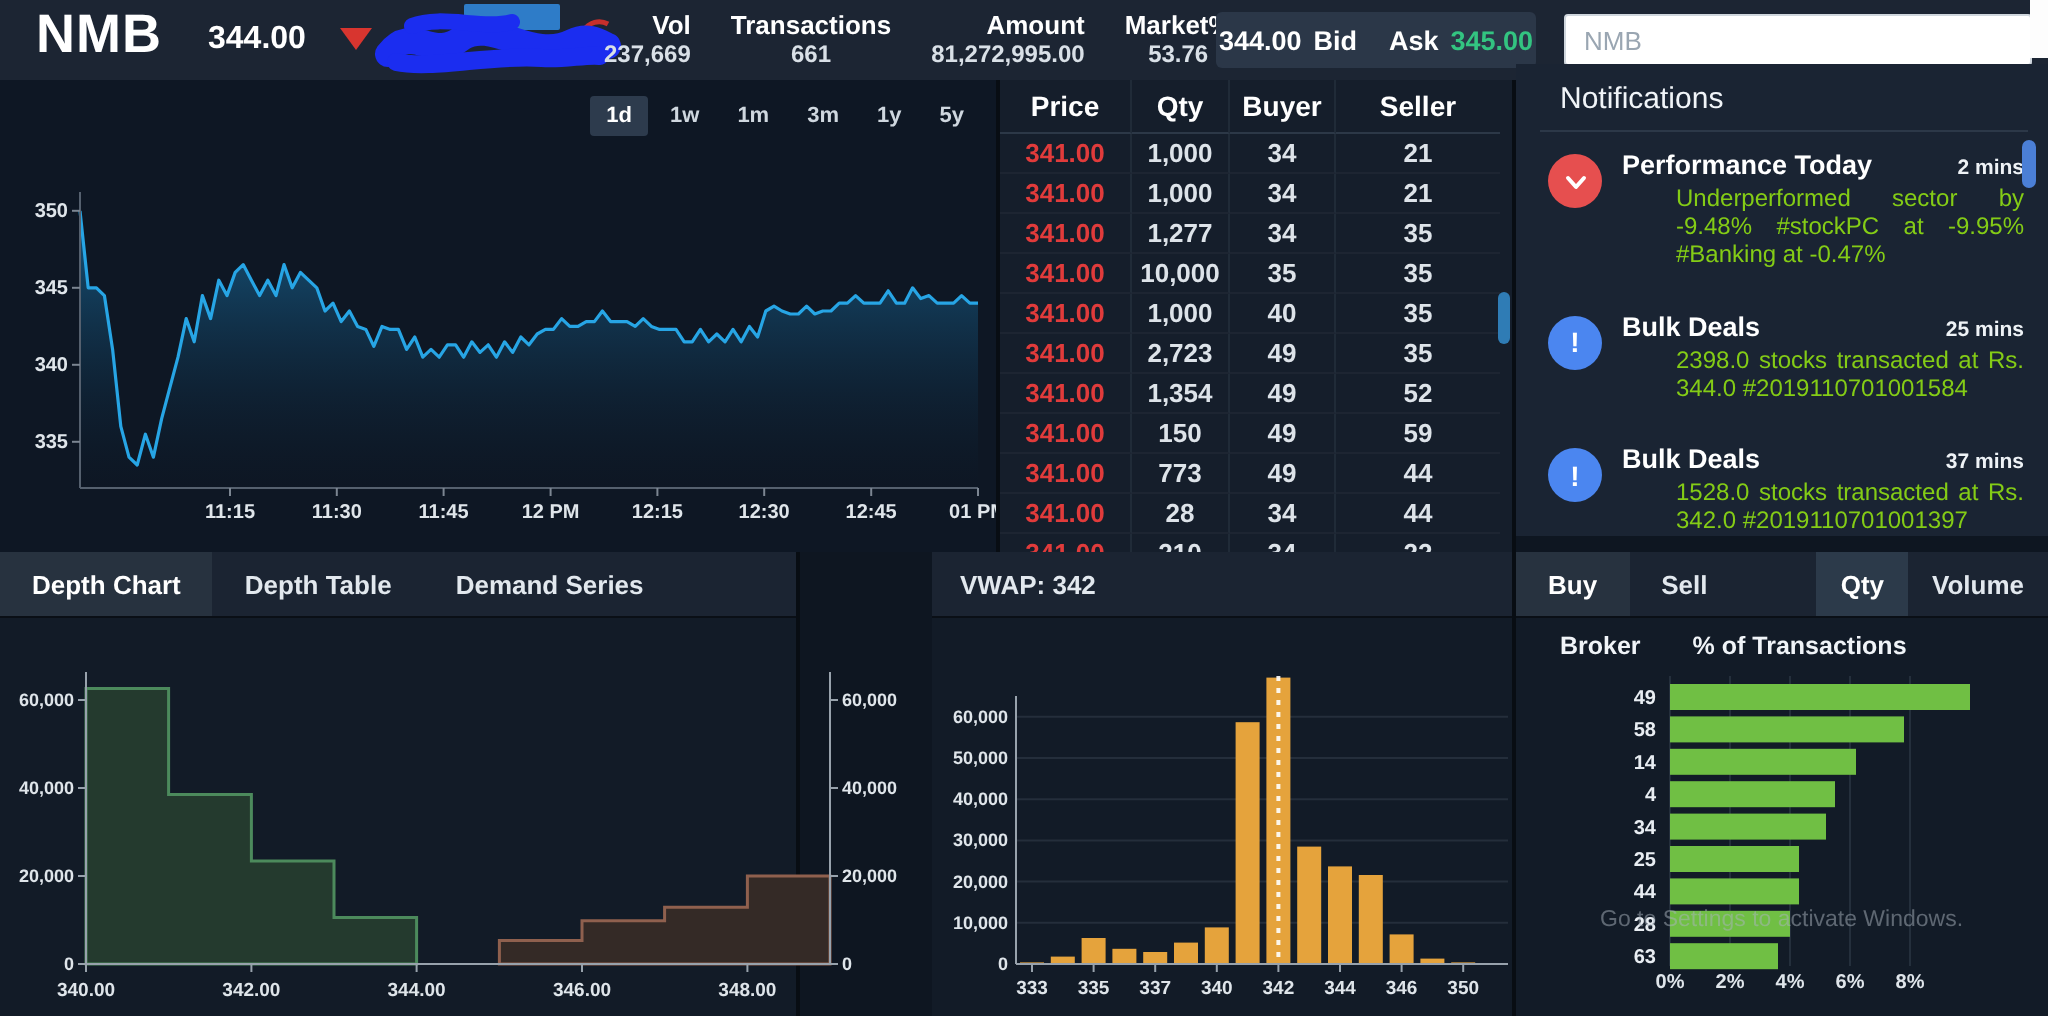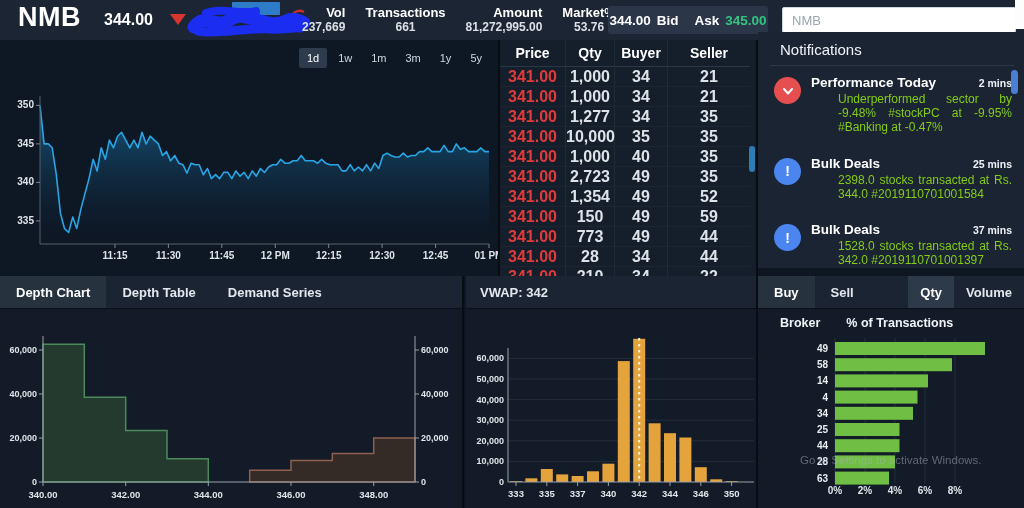"1d" .range { font-weight: 400 -> 700 }
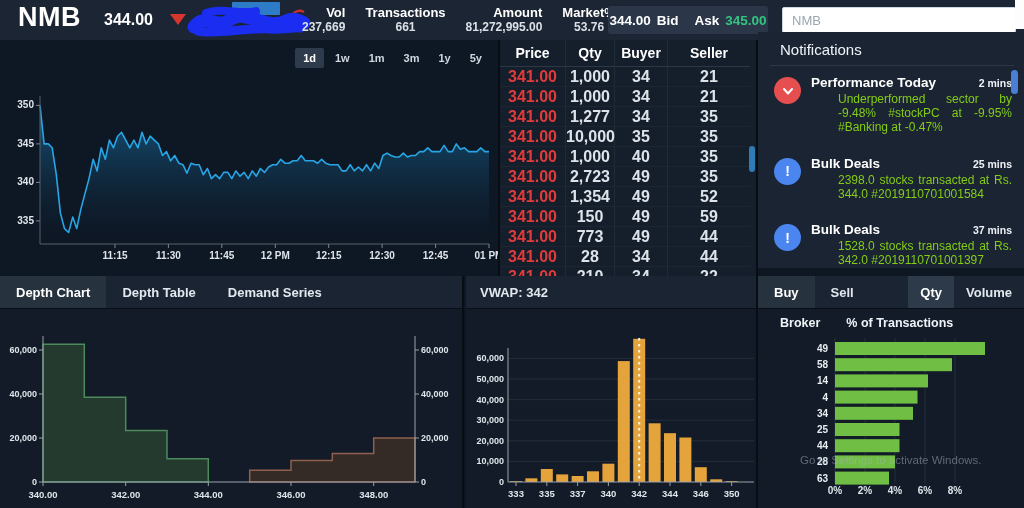"341.00" .t-cell { font-size: 16px -> 13px }
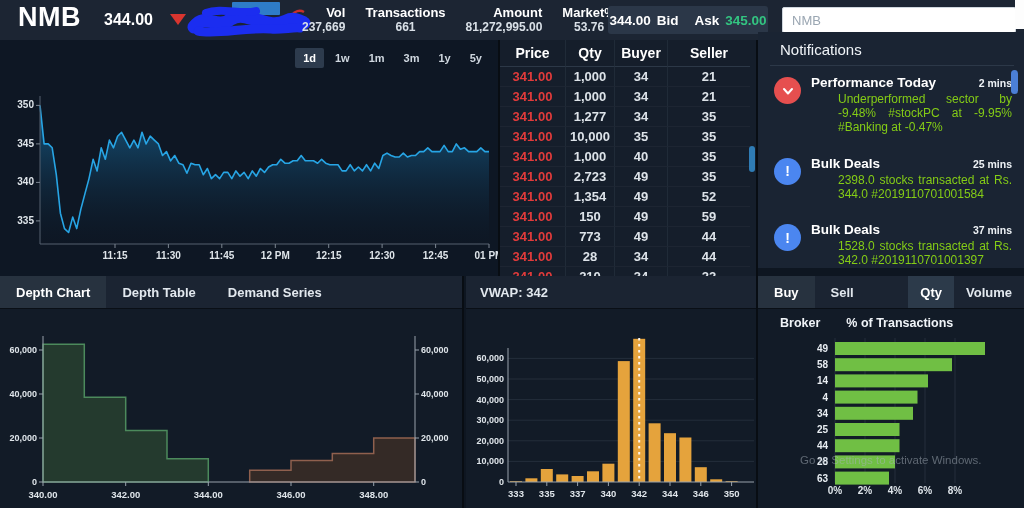"Depth Chart" .depth-panel { width: 464px -> 400px }
